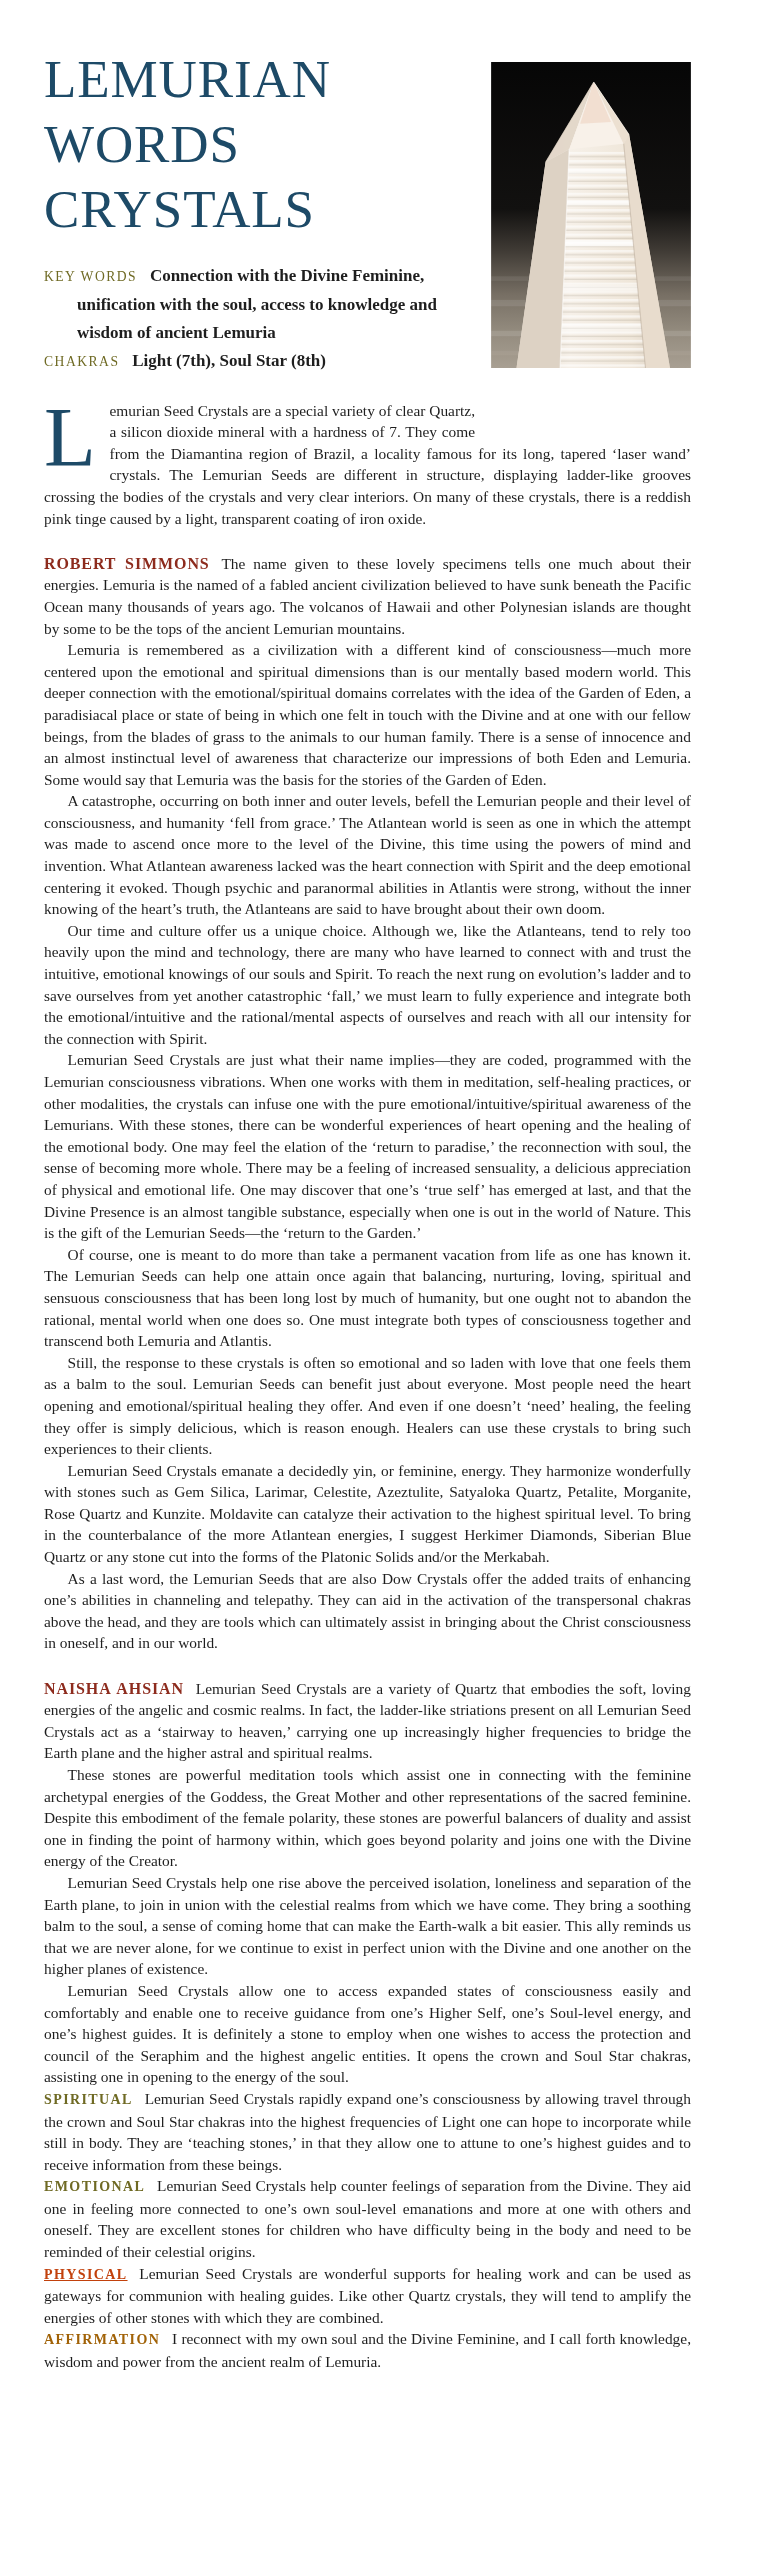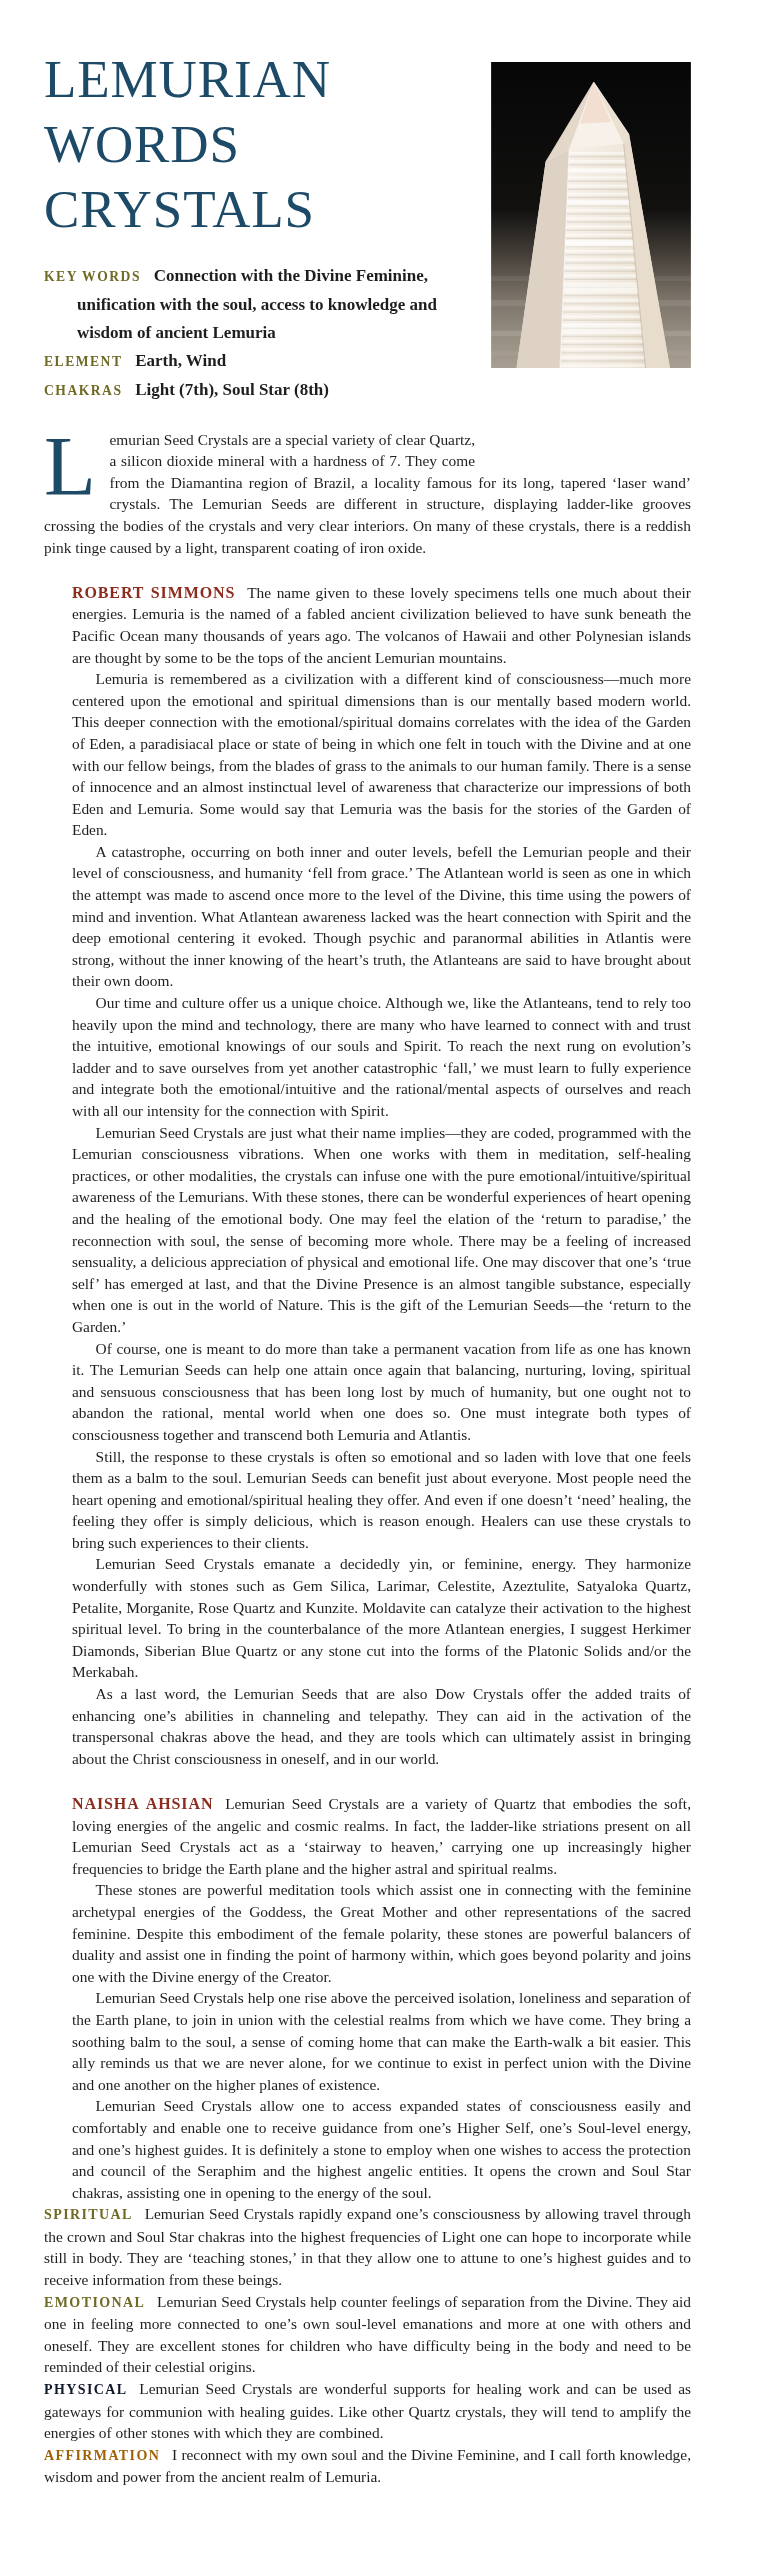"KEY WORDS" .attr-label { font-weight: 700 -> 400 }
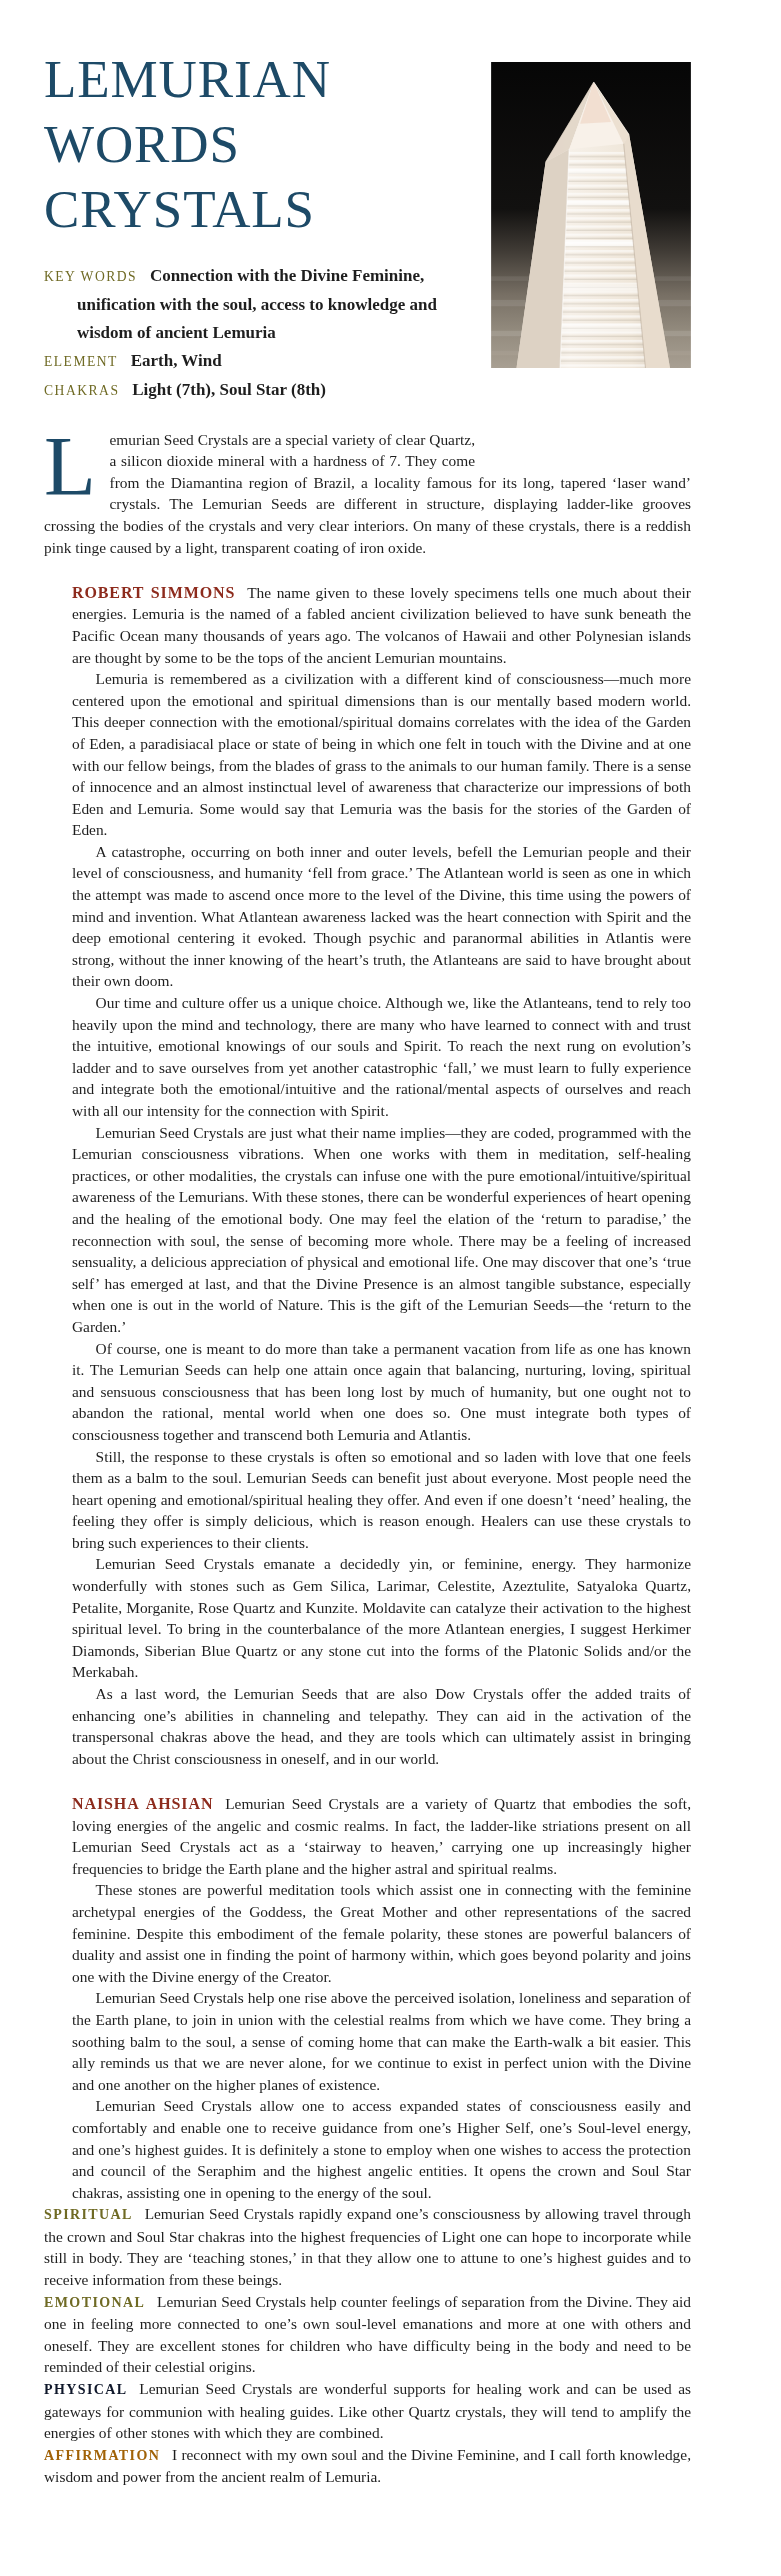"ELEMENT Earth, Wind" div.attr-entry { html: <div><span>ELEMENT</span><span>Earth, Wind</span></div> -> none }
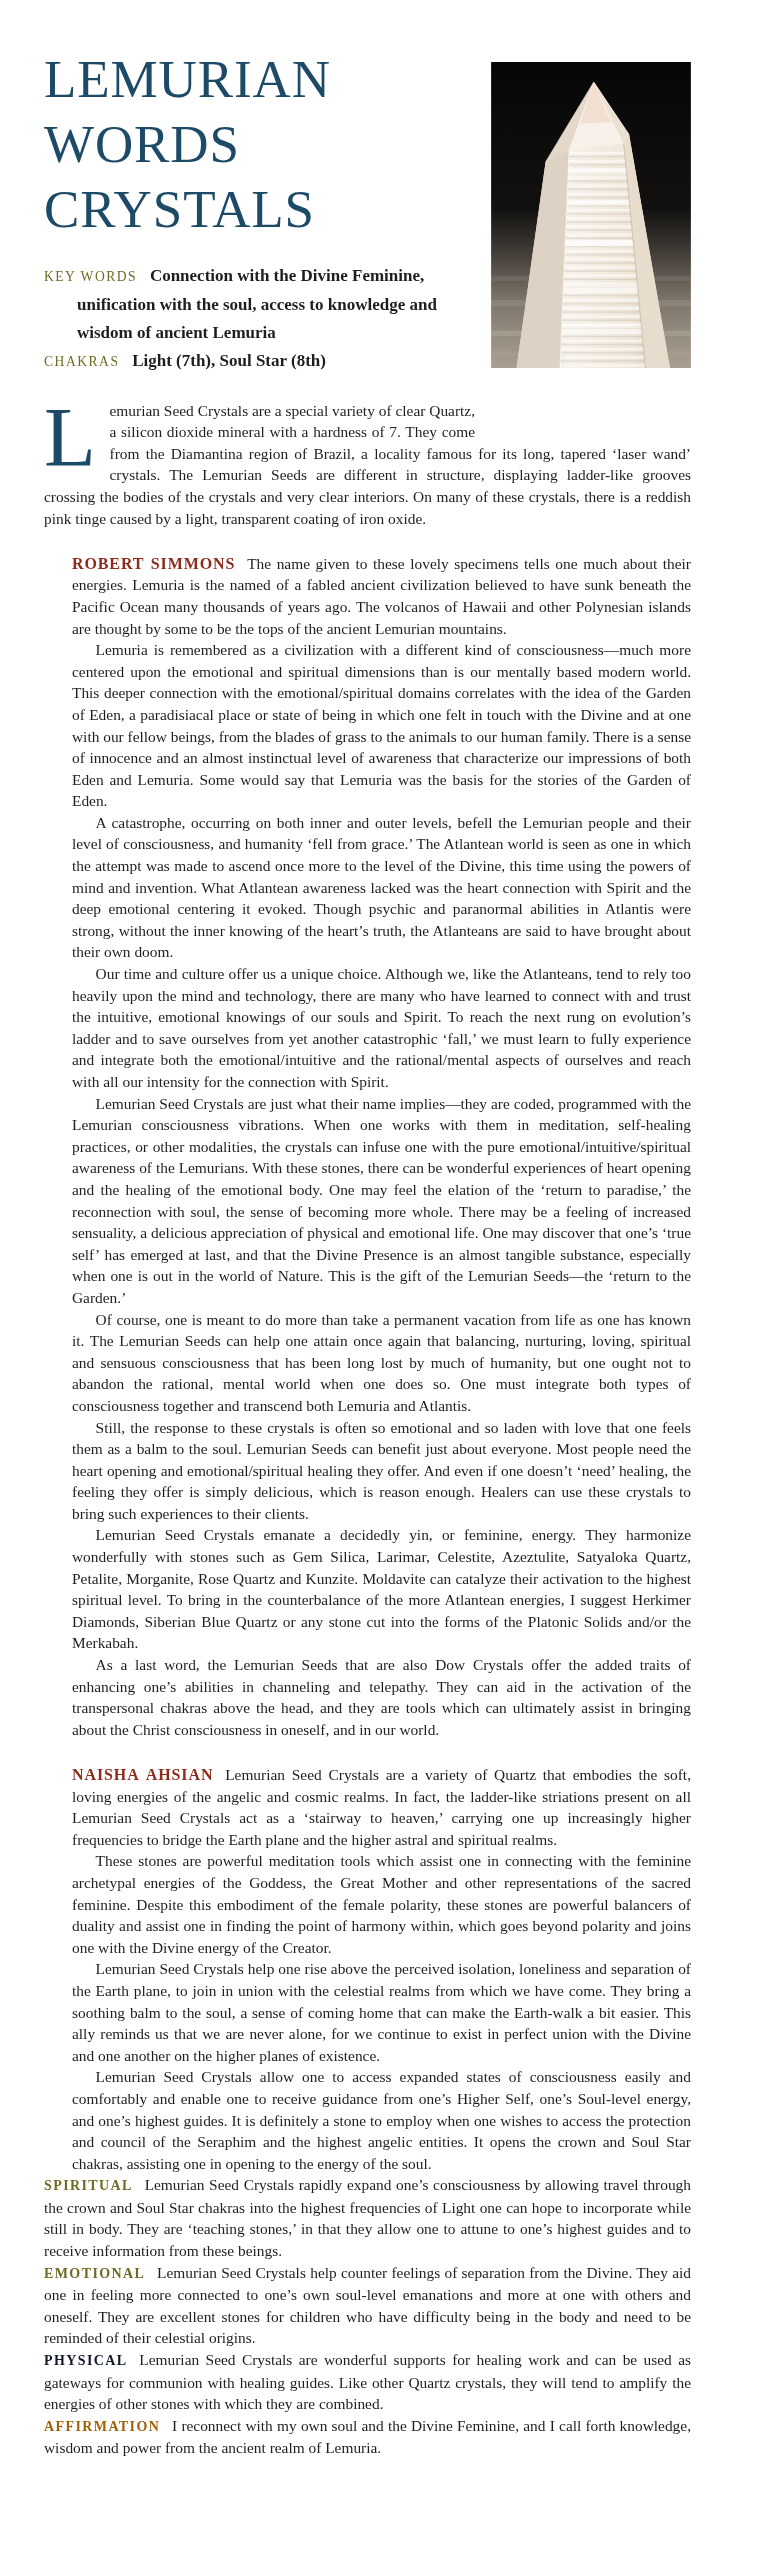"ROBERT SIMMONS The name given" .section.gapped { margin-left: 28px -> none }
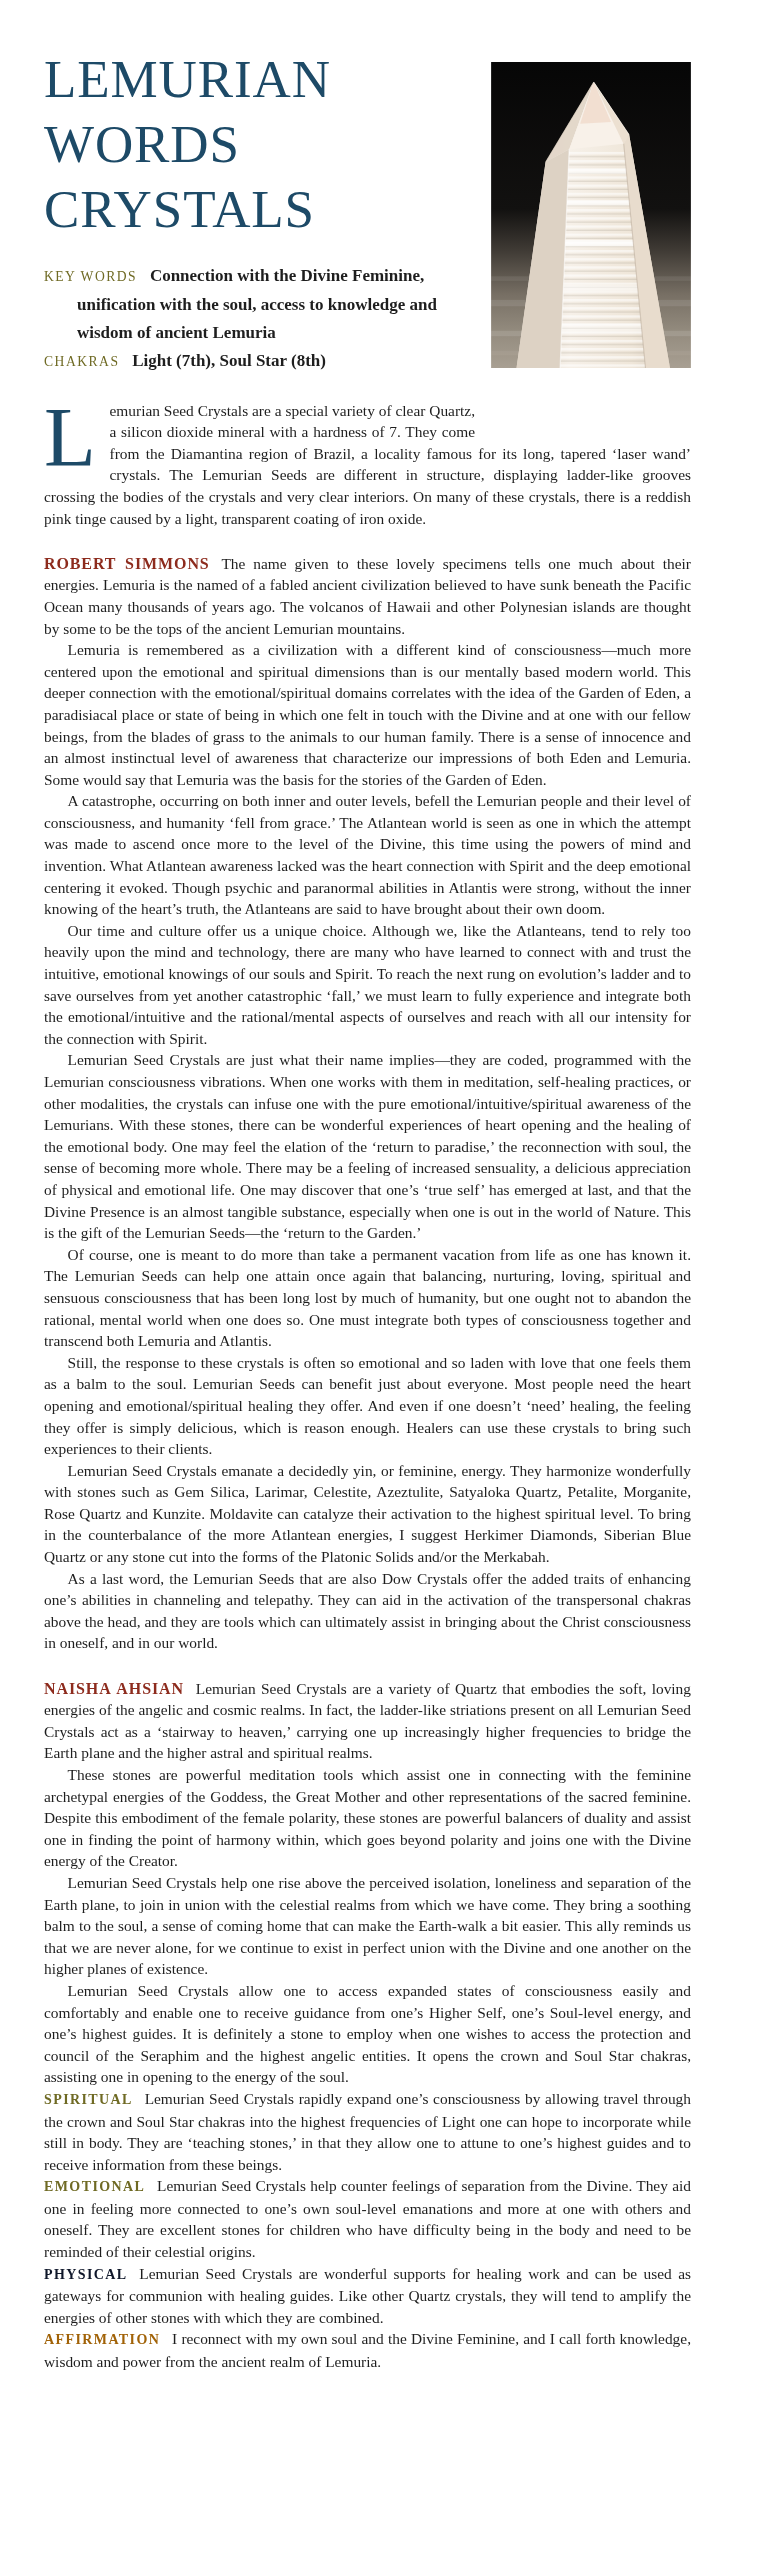"PHYSICAL" span.sec-label { color: #0f172a -> #c2410c; text-decoration: none -> underline }
